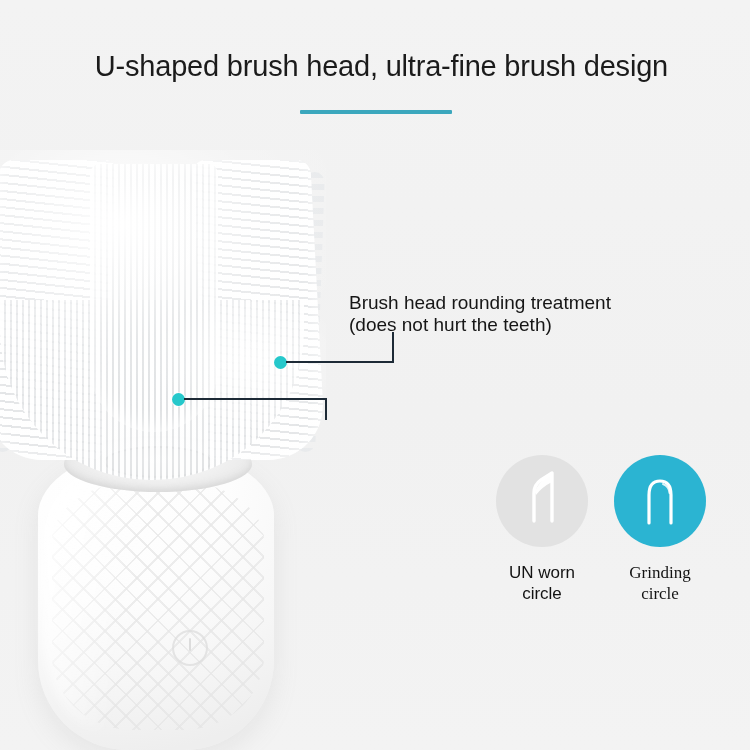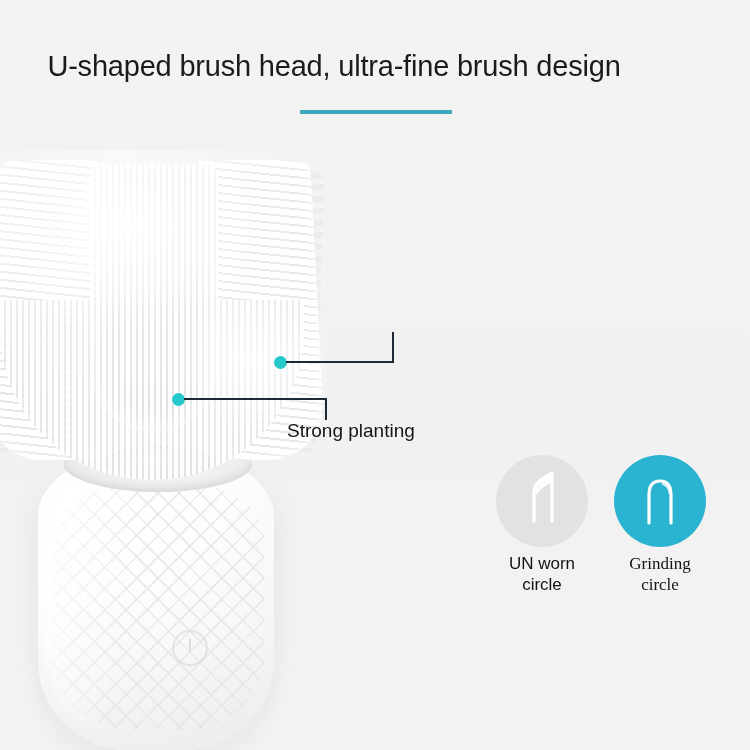"U-shaped brush head, ultra-fine brush" .title { text-align: center -> right }
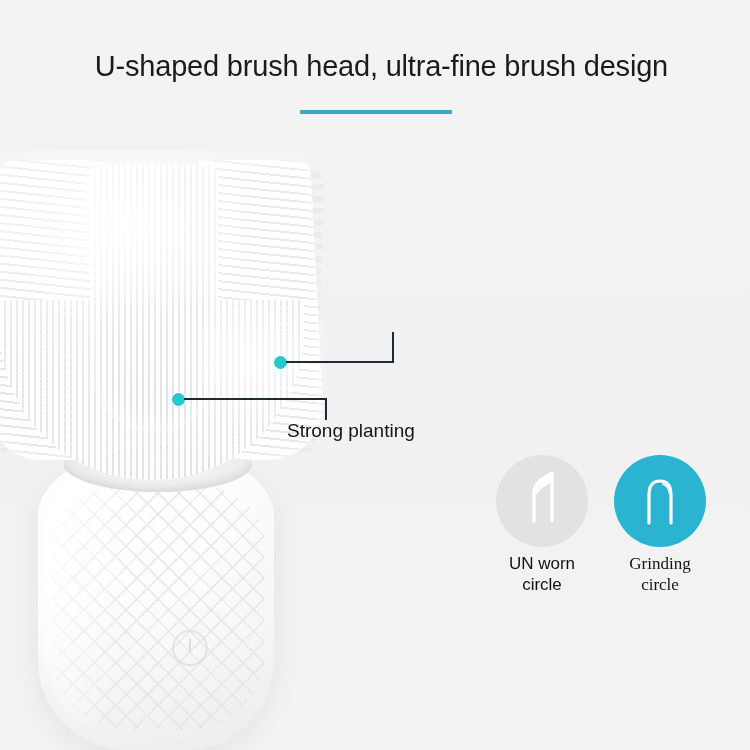"Brush head rounding treatment" div.callout-text { html: none -> <div> <div>Brush head rounding treatment</div> <div>(does not hurt the teeth)</div> </div> }
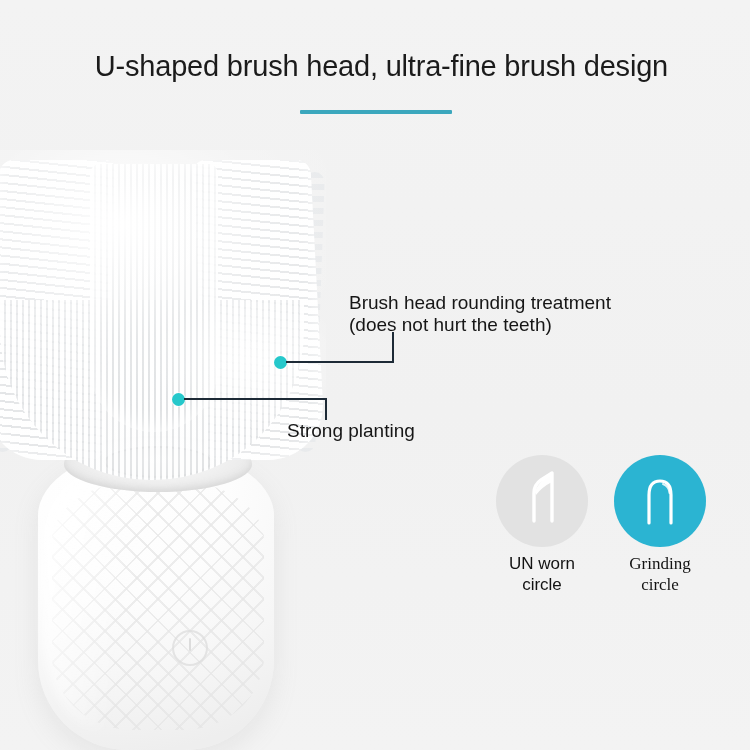"Strong planting" div { html: <div>Strong planting</div> -> none }
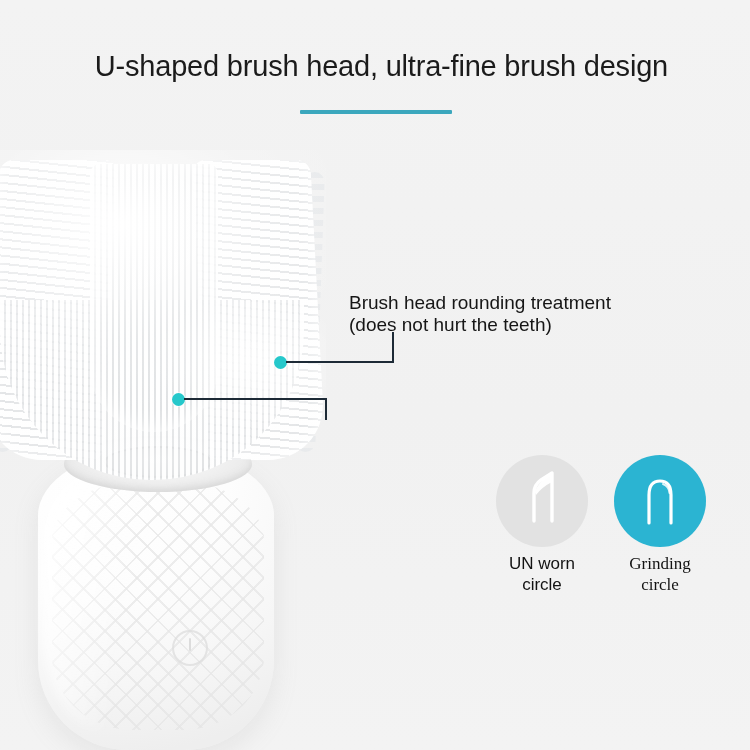"UN worn" .badge-label { margin-top: 6px -> 15px }
